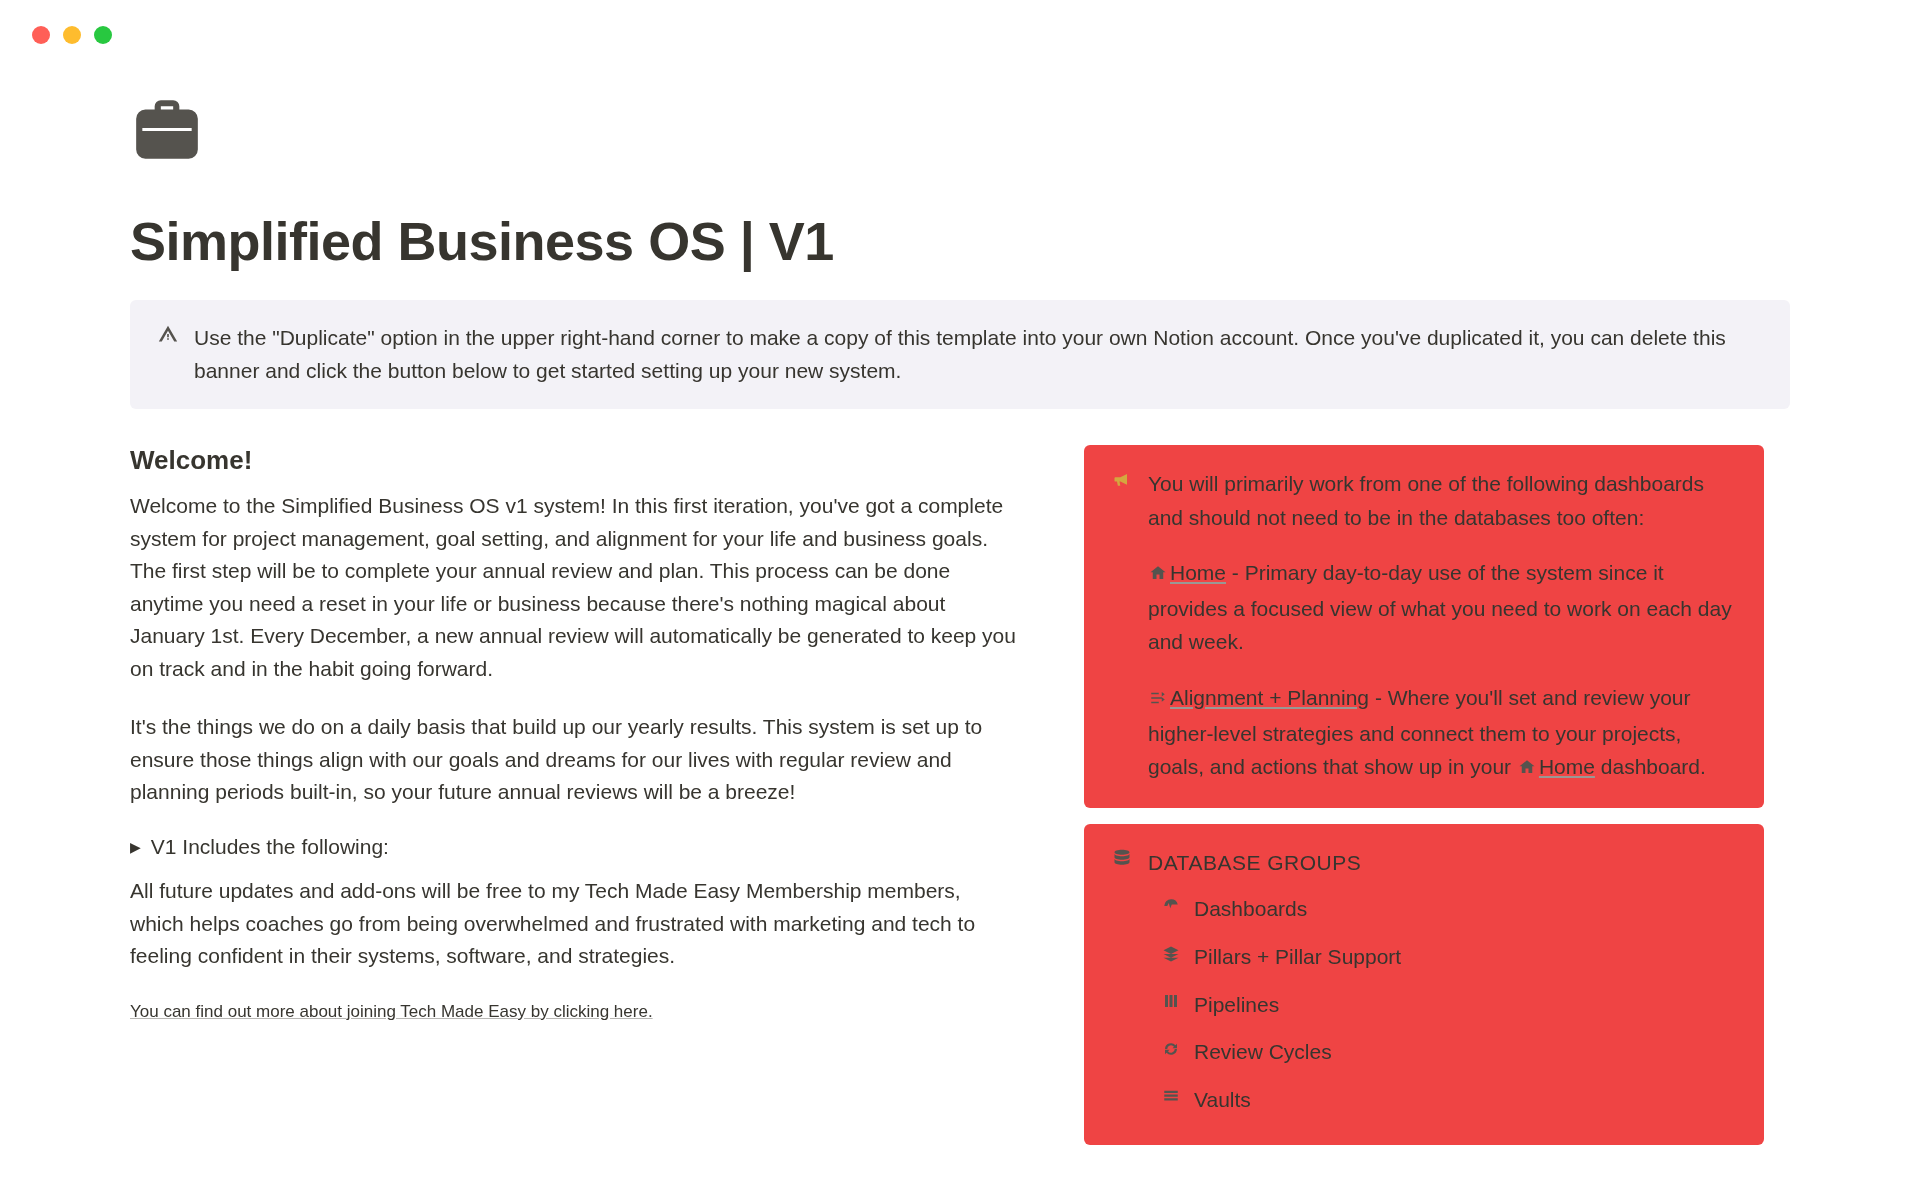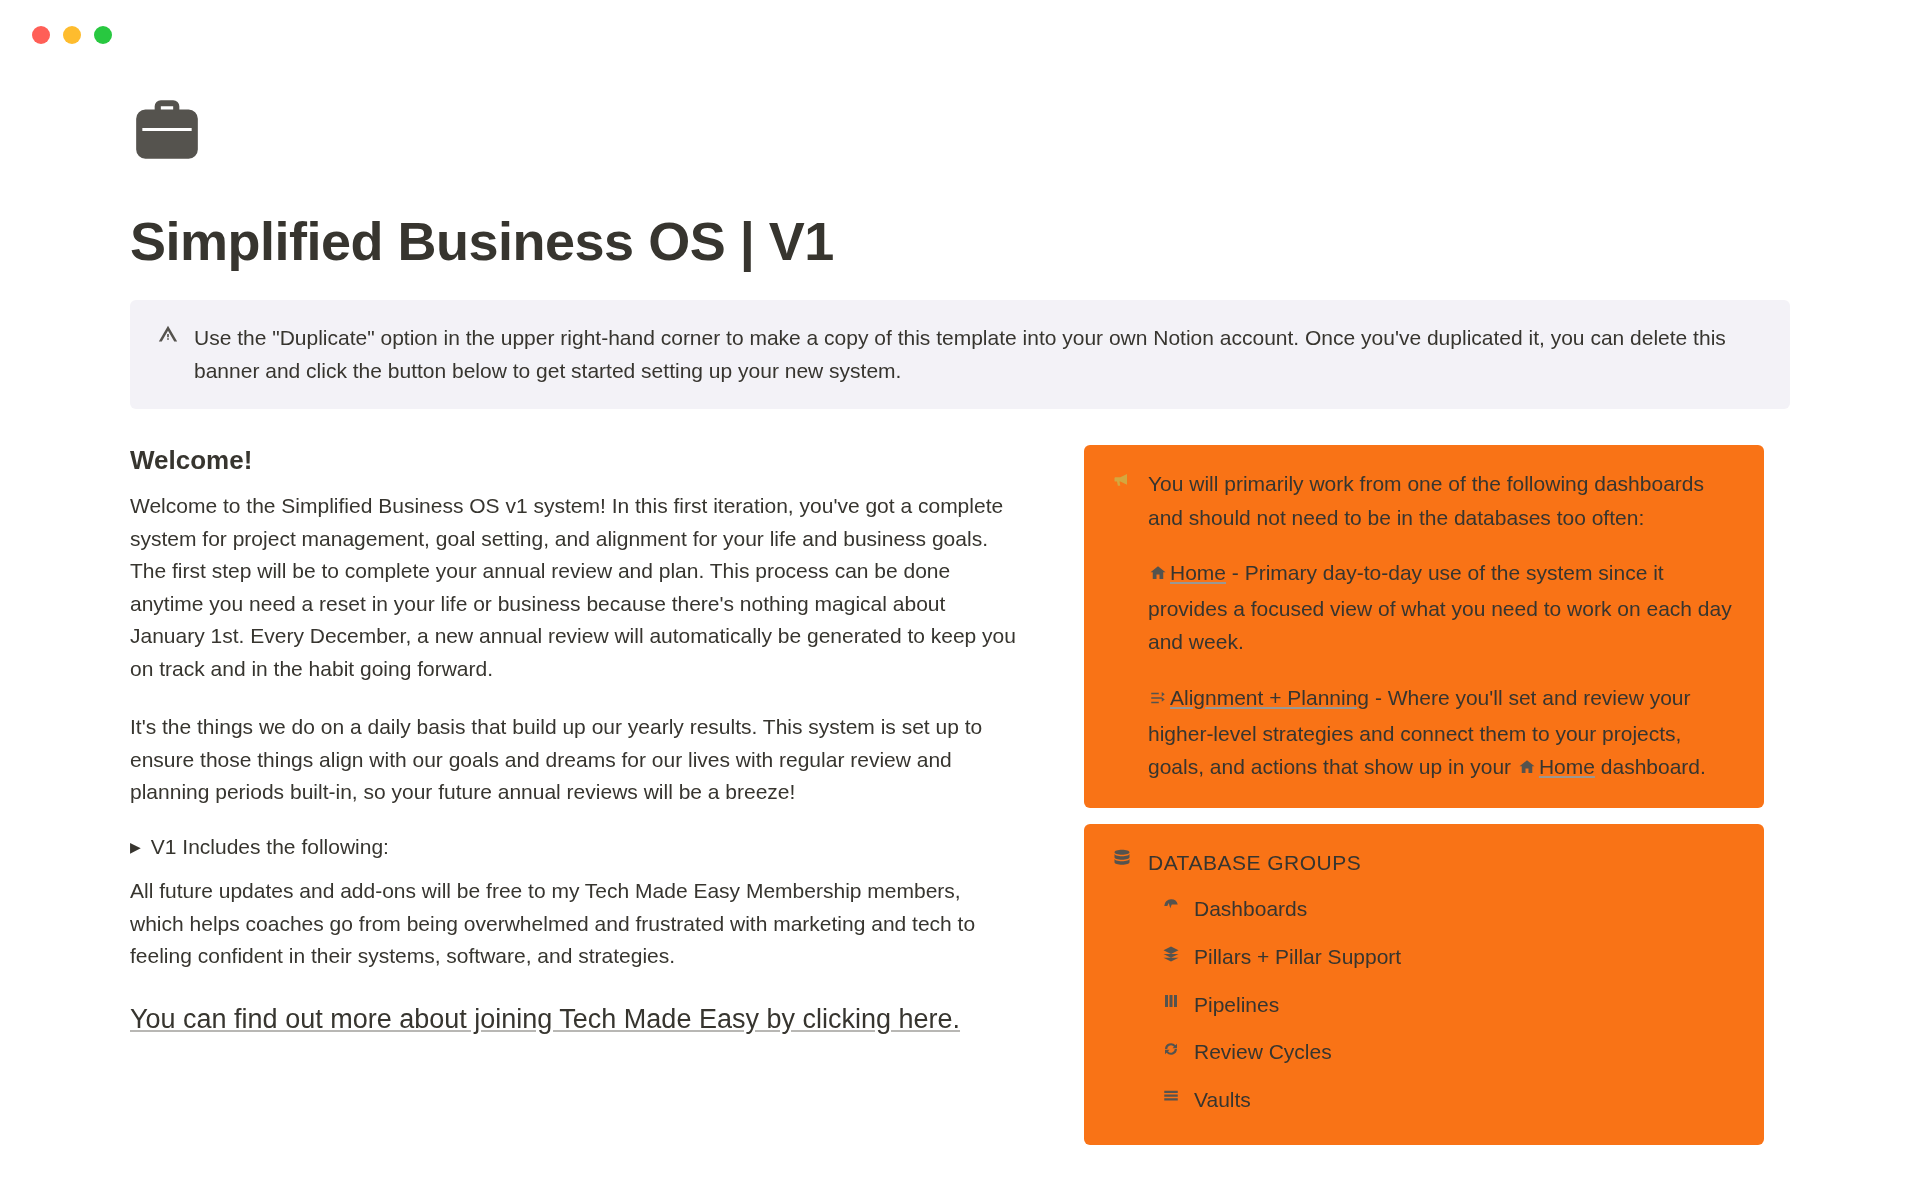"You will primarily work from" .callout { background: #f97316 -> #ef4444 }
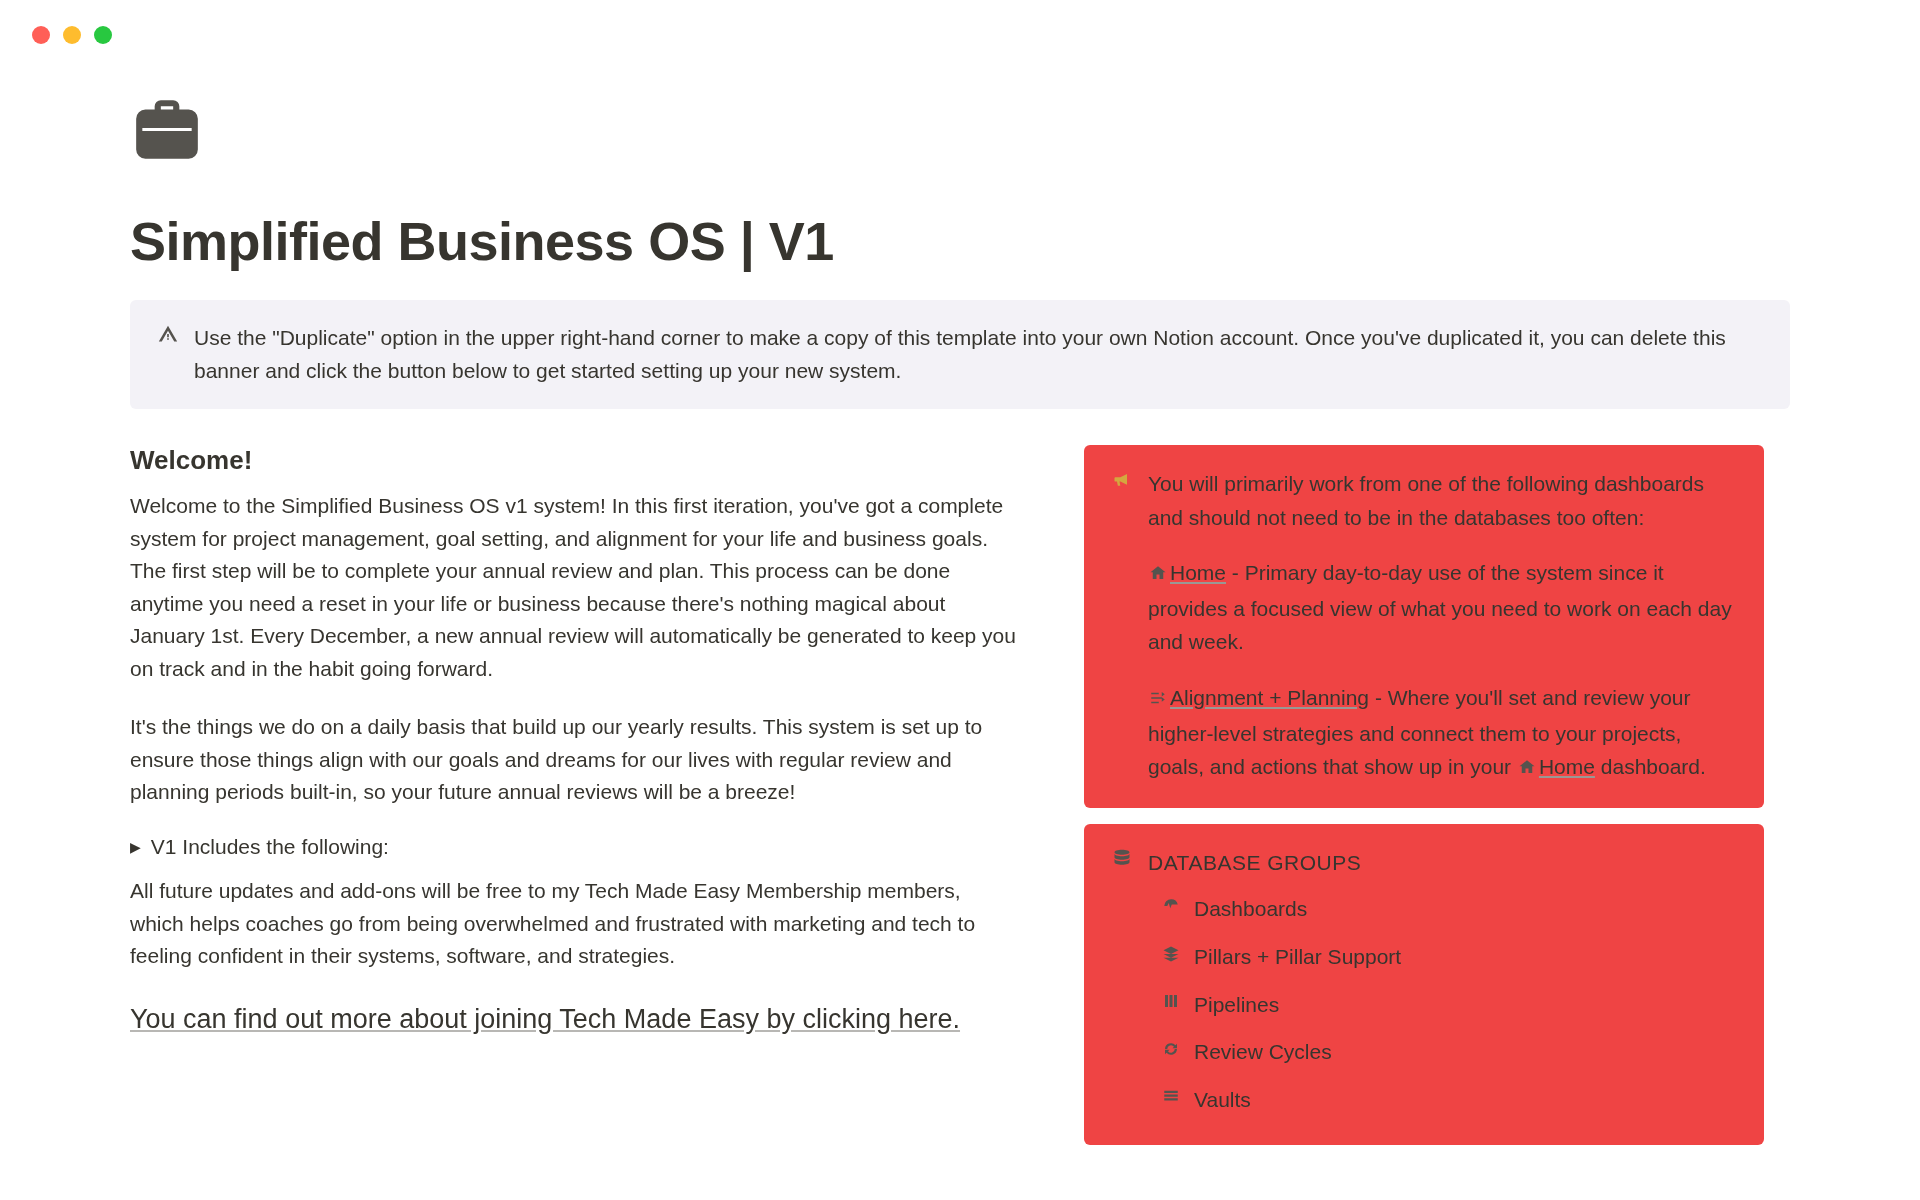"You can find out more" .link { font-size: 27px -> 17px }
